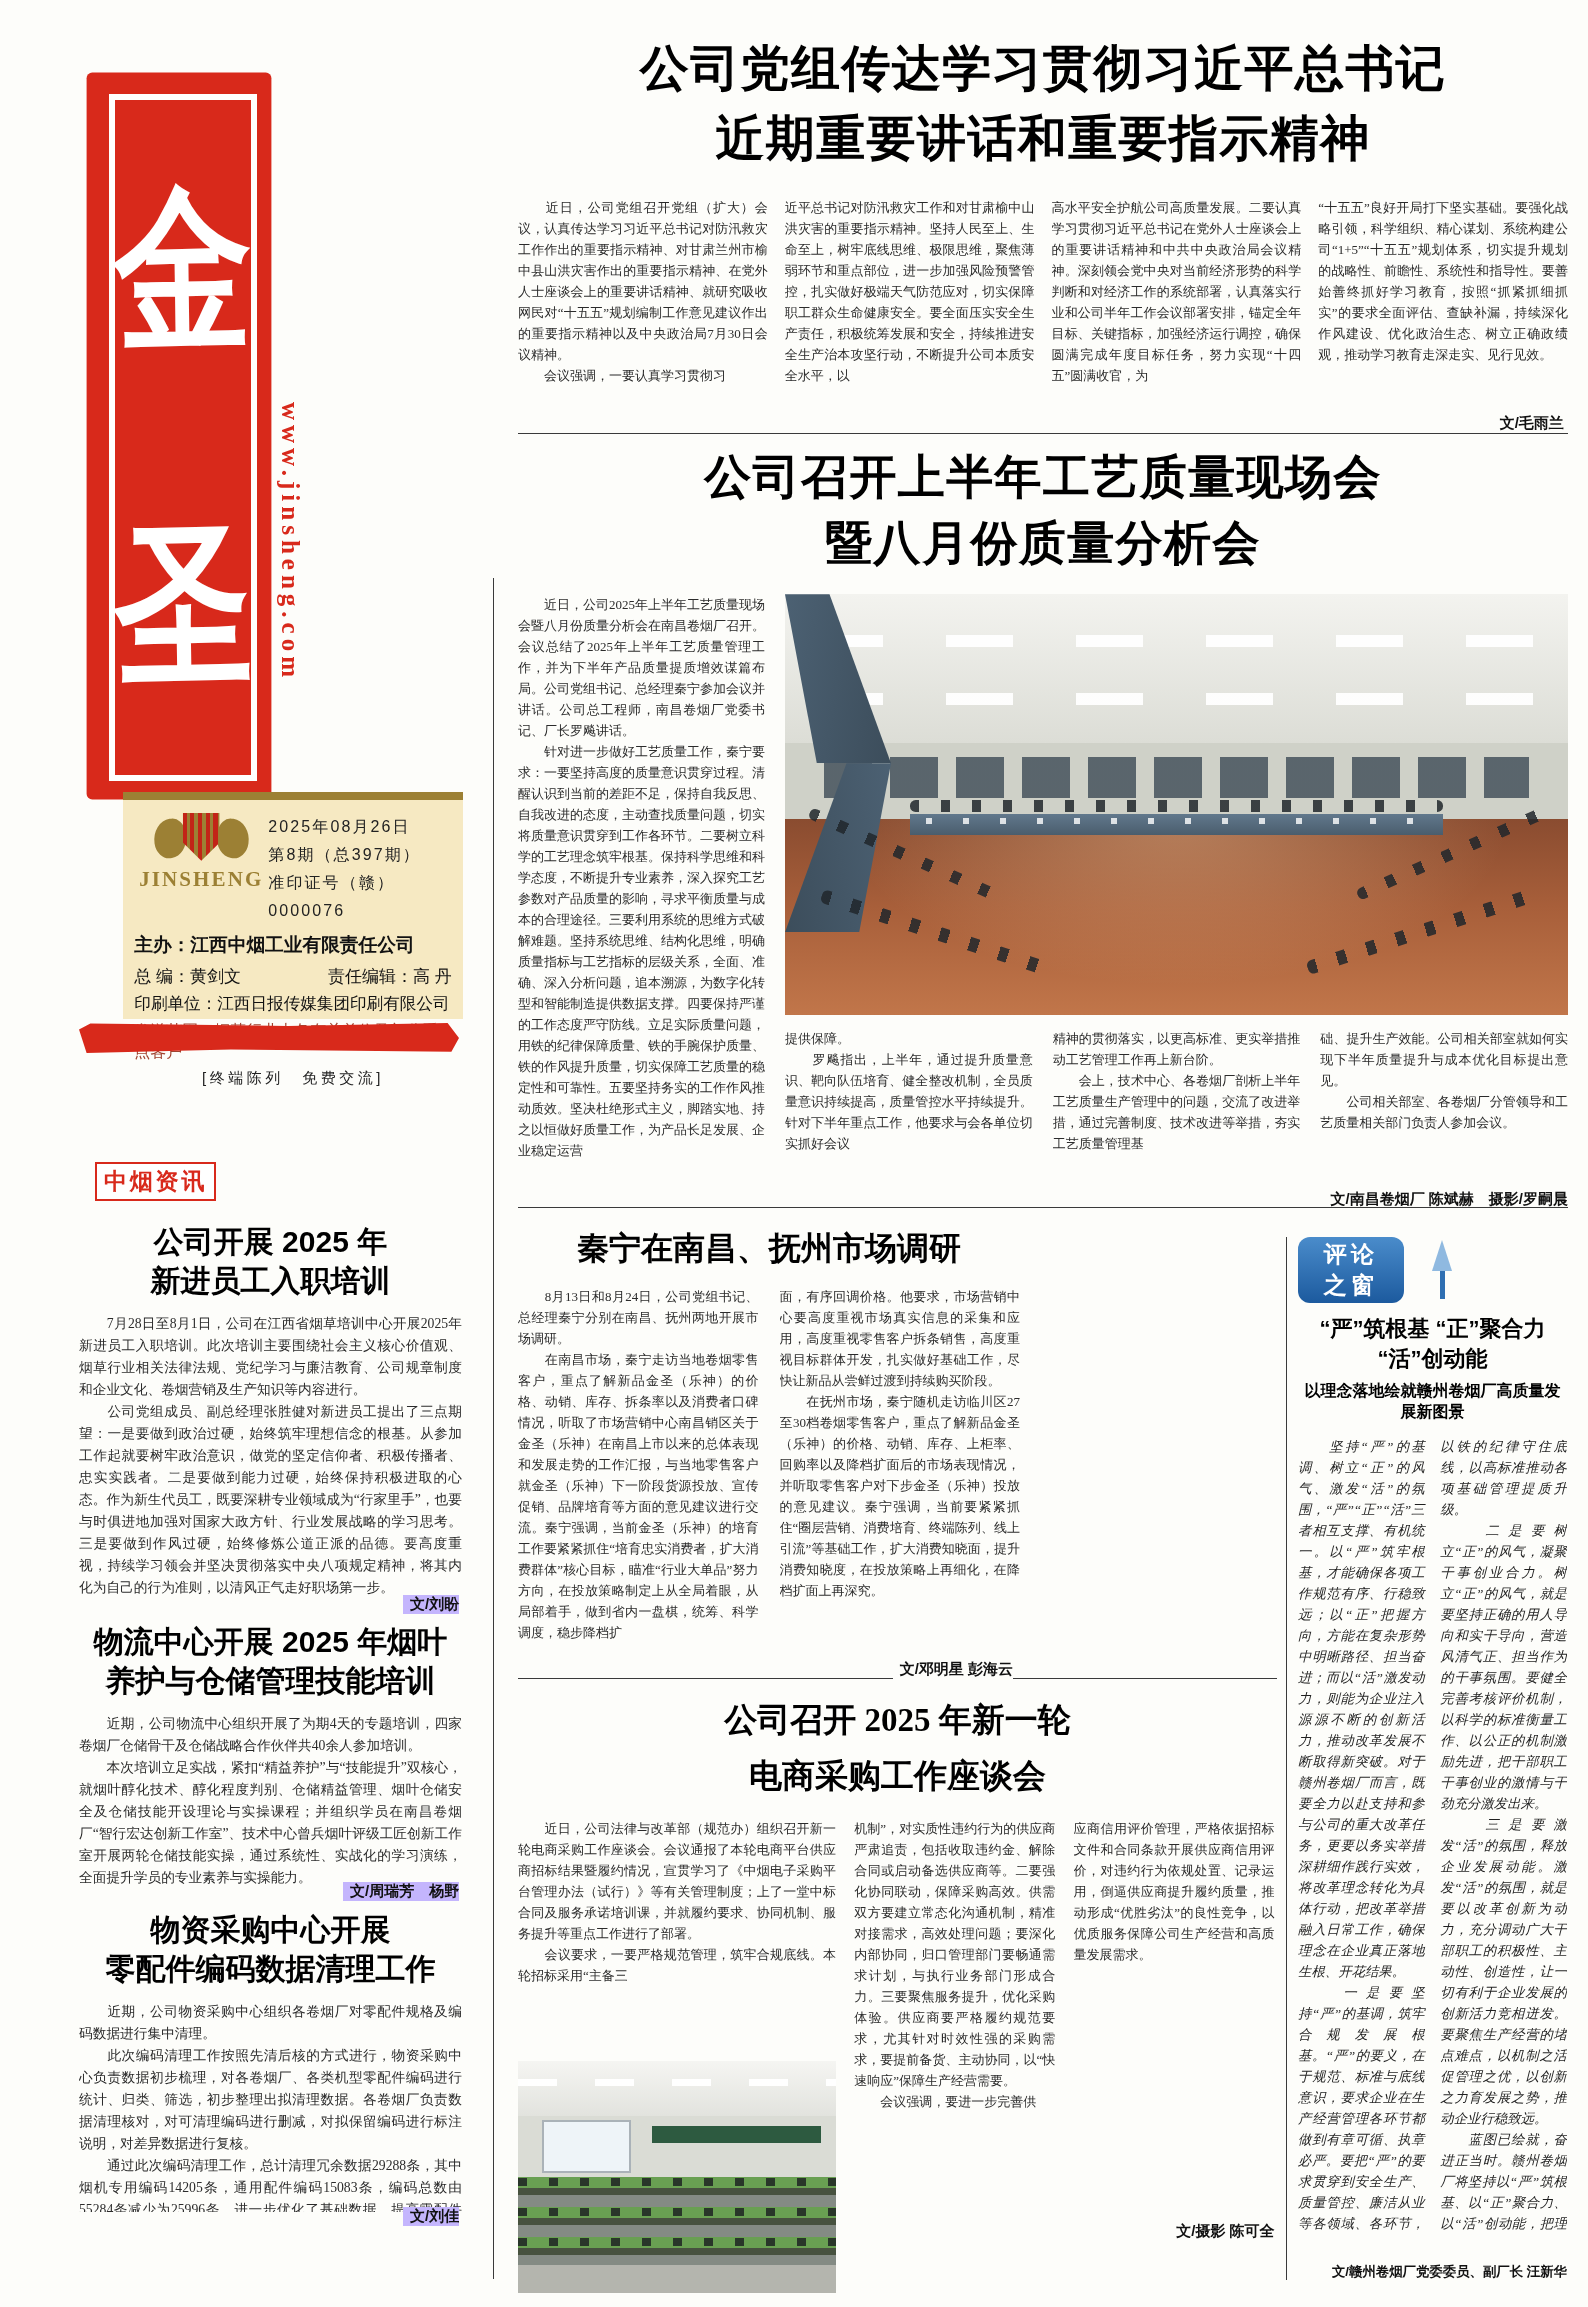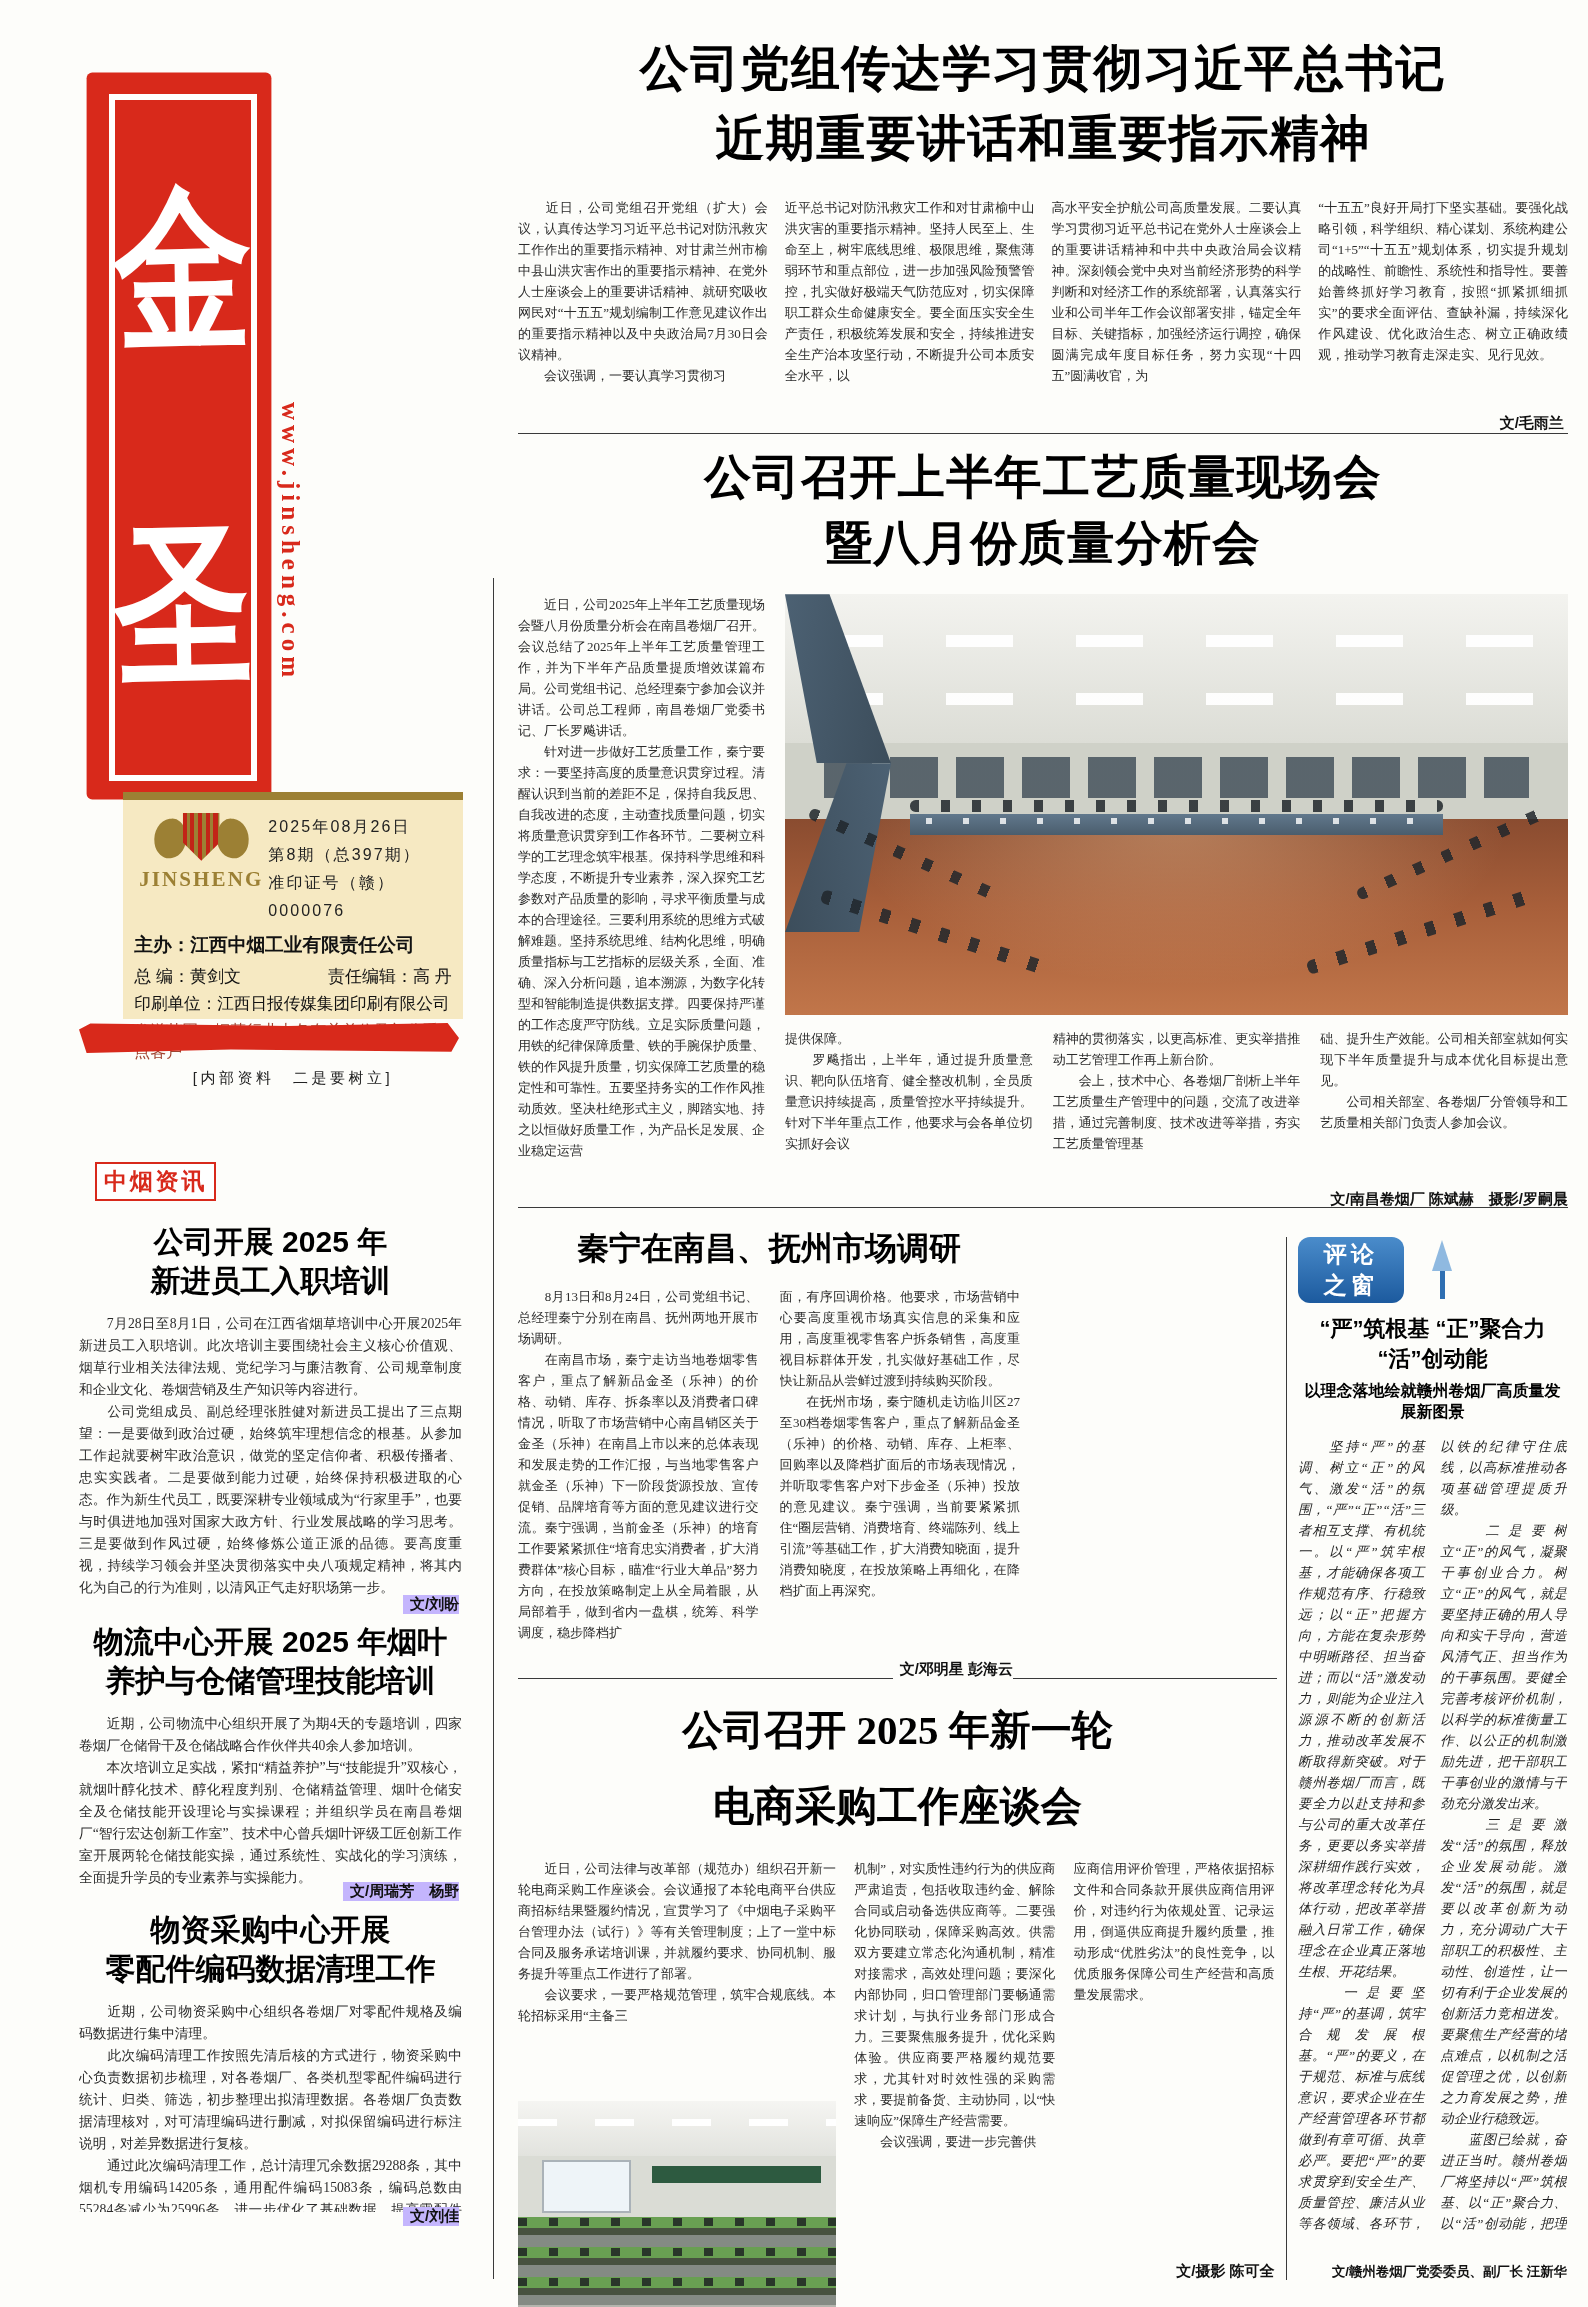"[内部资料 二是要树立]" div.note-line { text: 内部资料　二是要树立 -> 终端陈列　免费交流 }
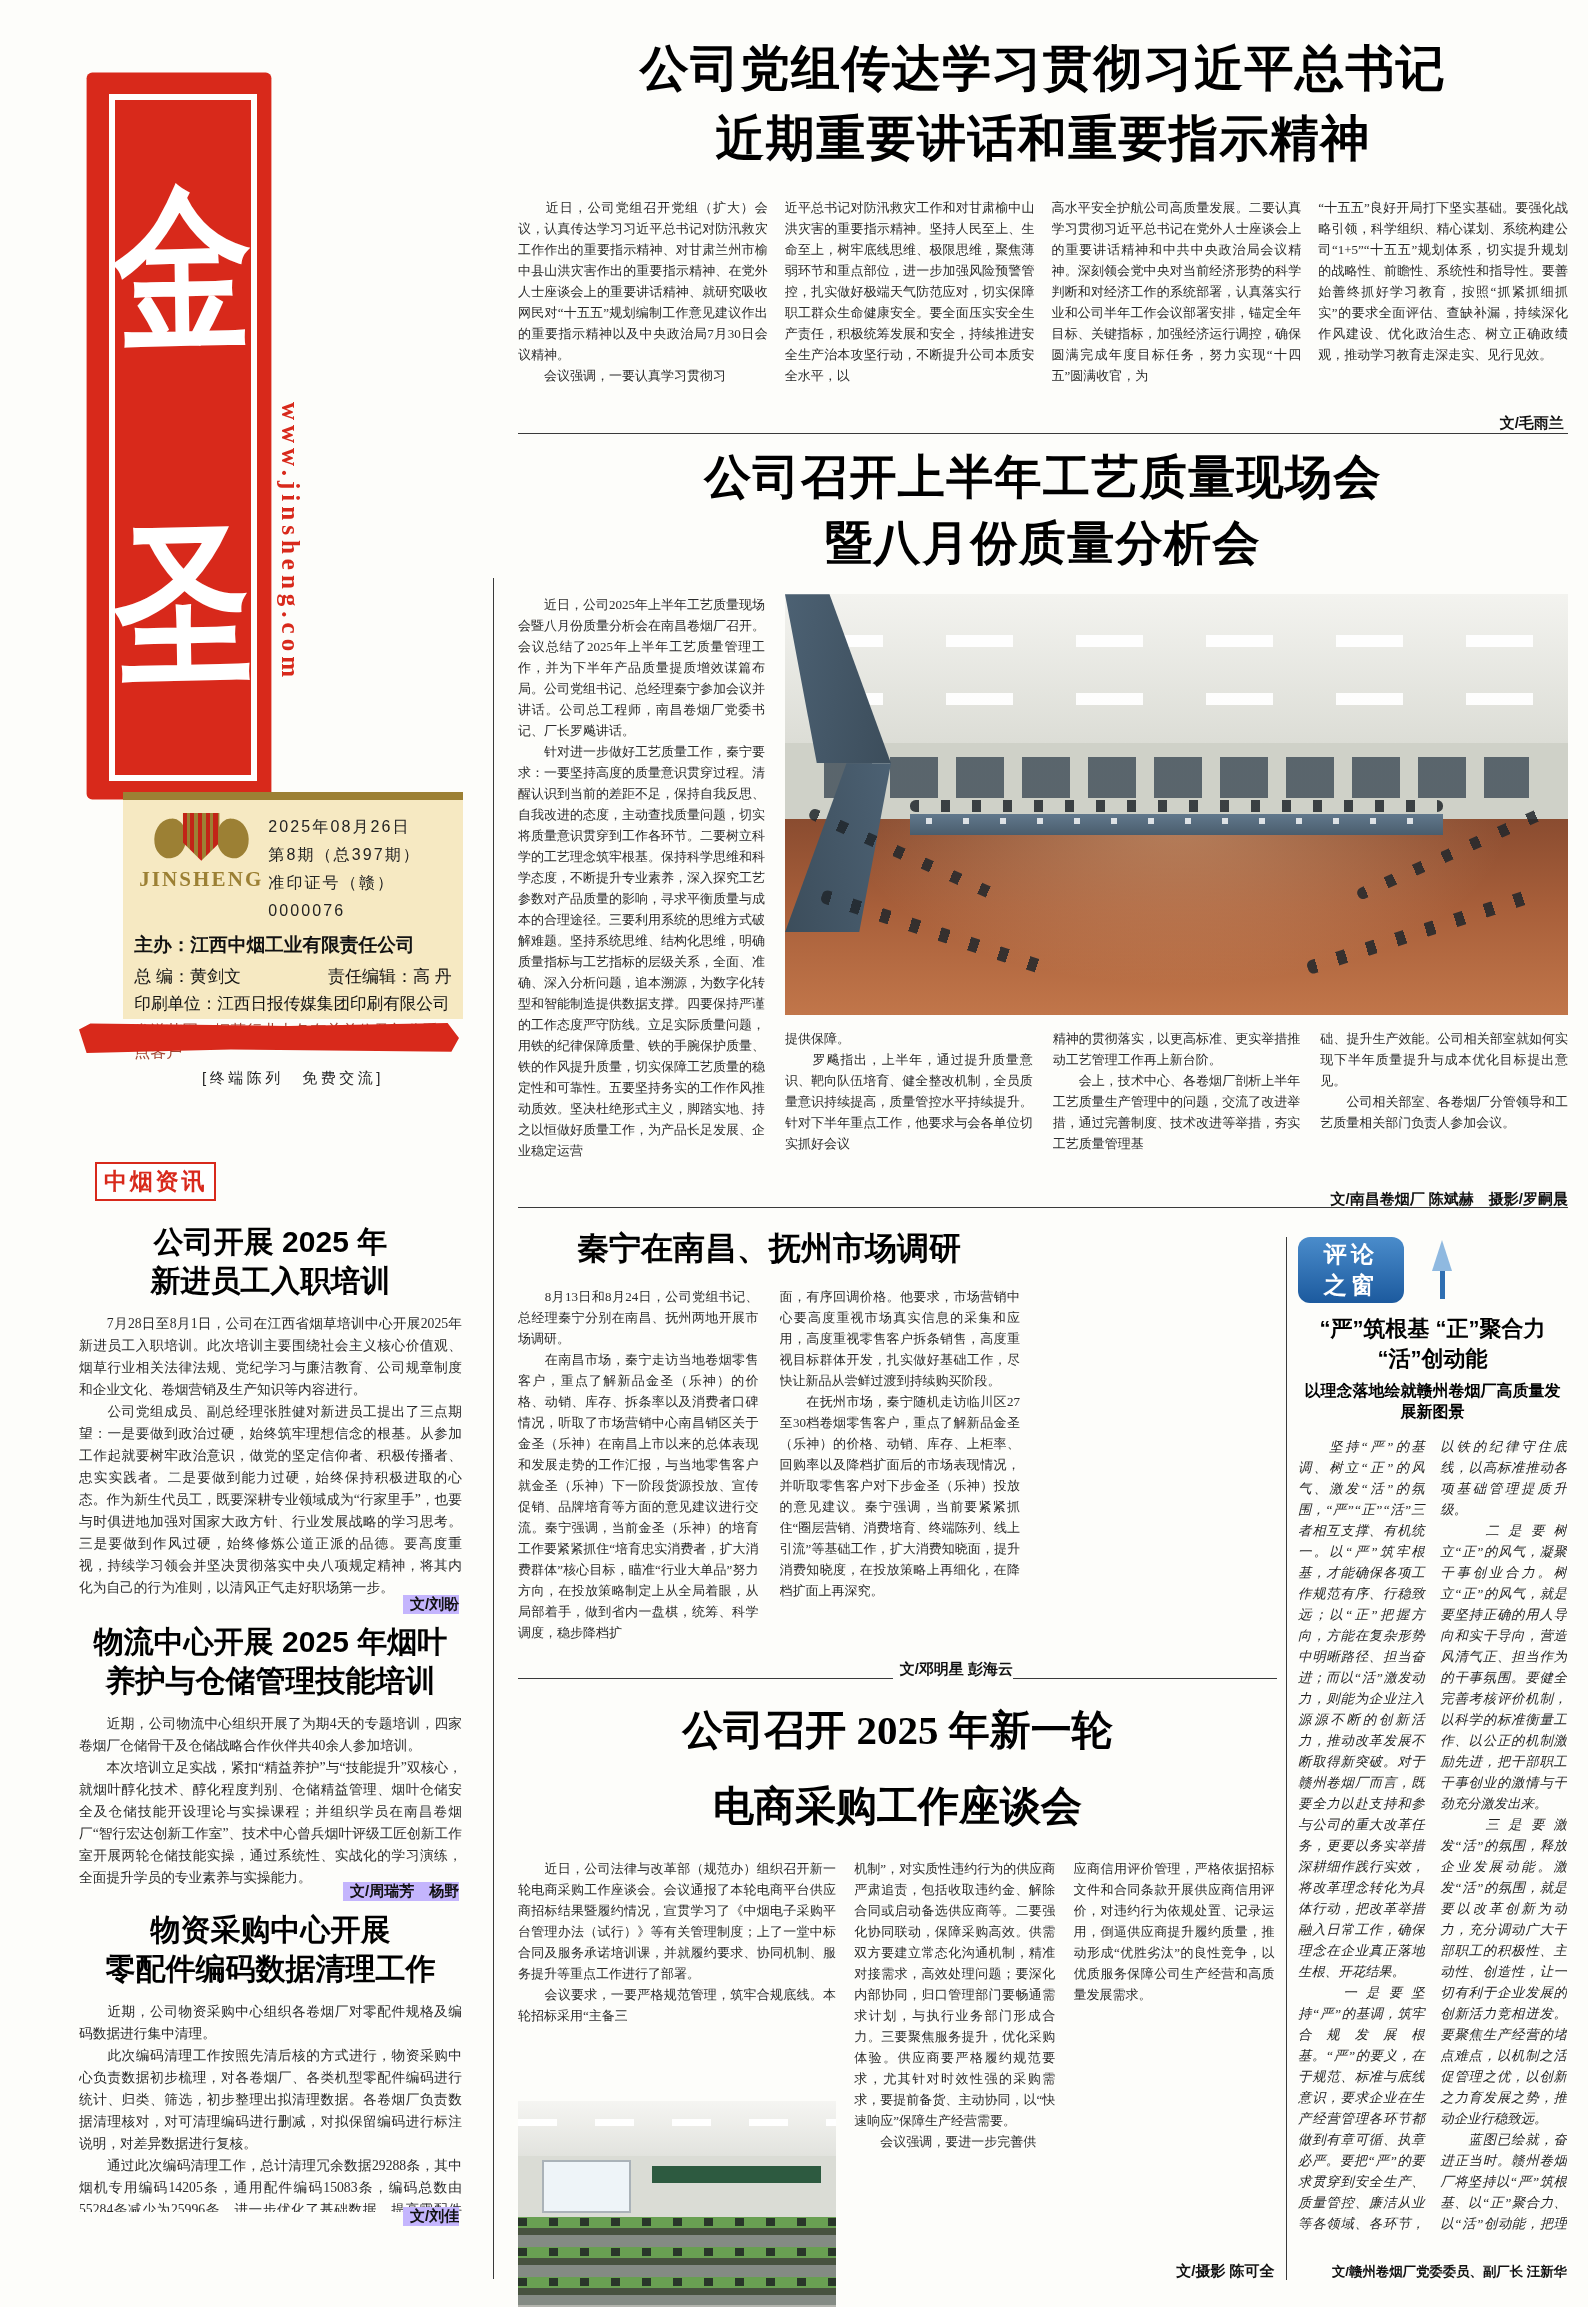"公司召开 2025 年新一轮" .art-e .hl-serif { font-size: 41px -> 33px; line-height: 76px -> 56px }
